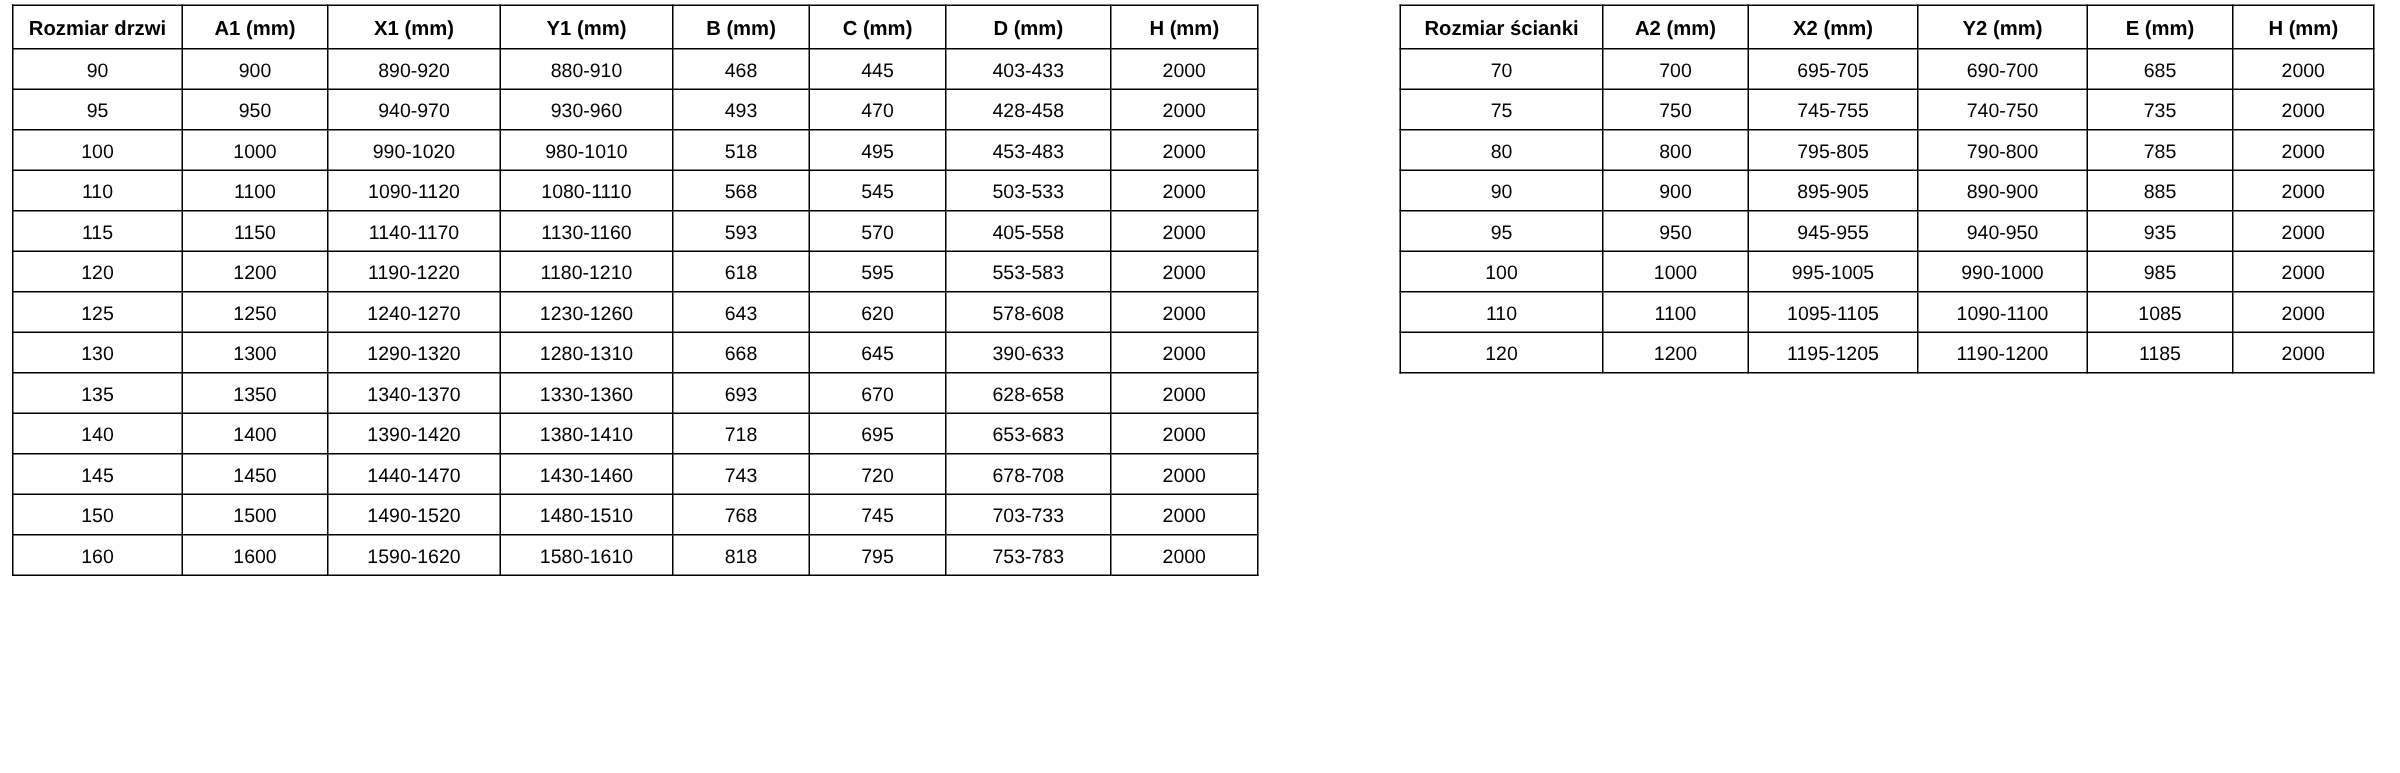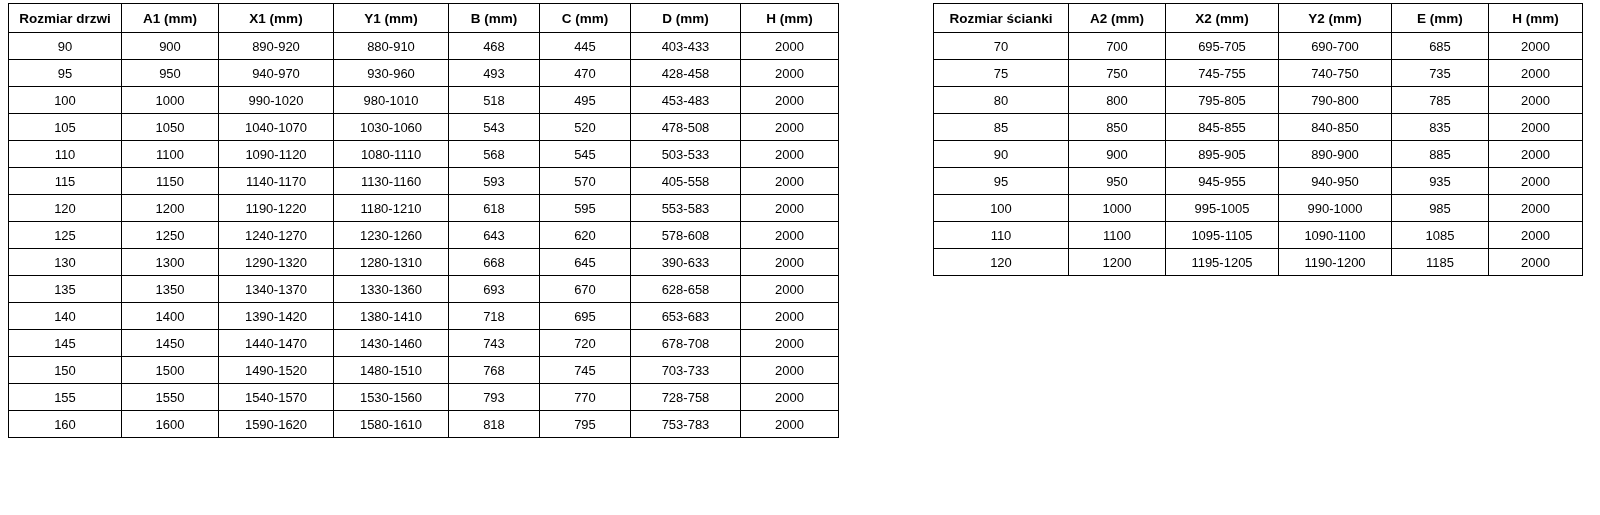"105" tr { html: <tr> <td>105</td> <td>1050</td> <td>1040-1070</td> <td>1030-1060</td> <td>543</td> <td>520</td> <td>478-508</td> <td>2000</td> </tr> -> none }
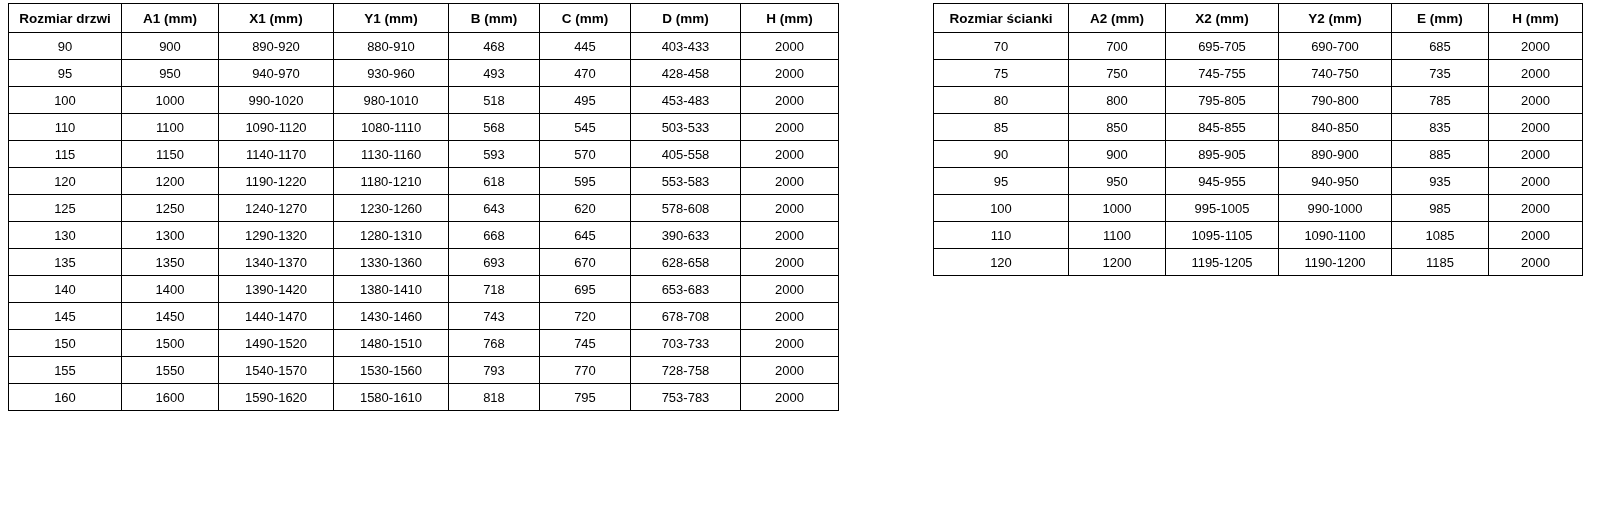"85" tr { html: <tr> <td>85</td> <td>850</td> <td>845-855</td> <td>840-850</td> <td>835</td> <td>2000</td> </tr> -> none }
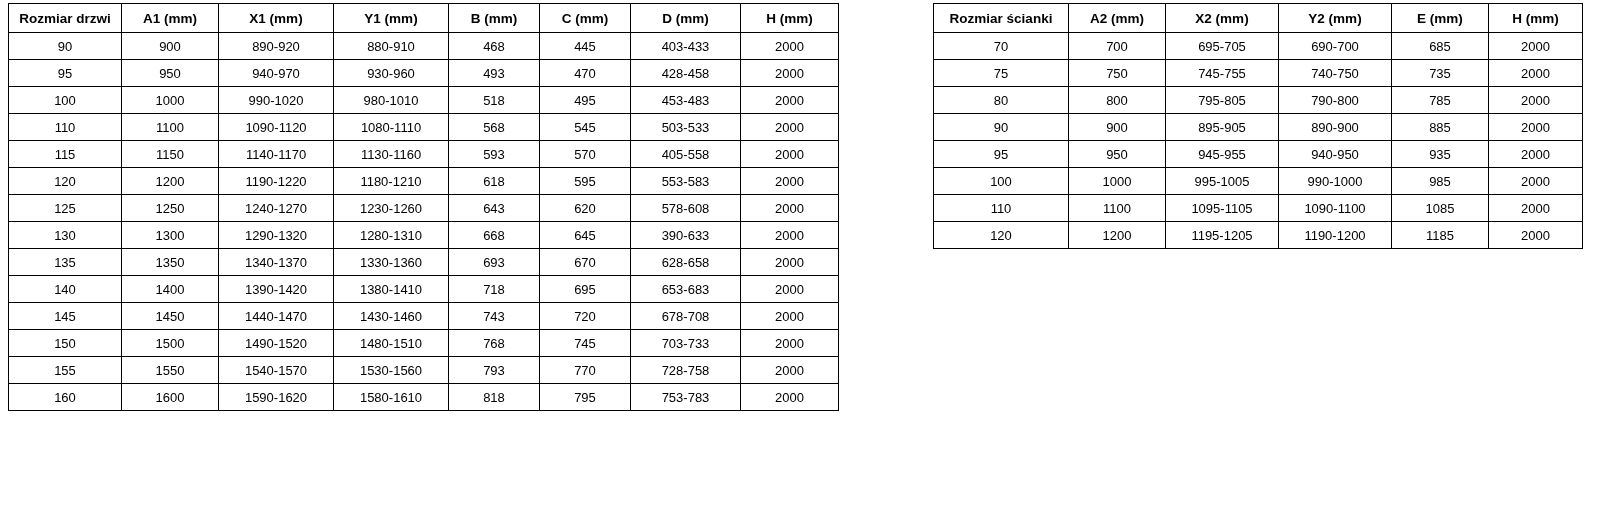"155" tr { html: <tr> <td>155</td> <td>1550</td> <td>1540-1570</td> <td>1530-1560</td> <td>793</td> <td>770</td> <td>728-758</td> <td>2000</td> </tr> -> none }
